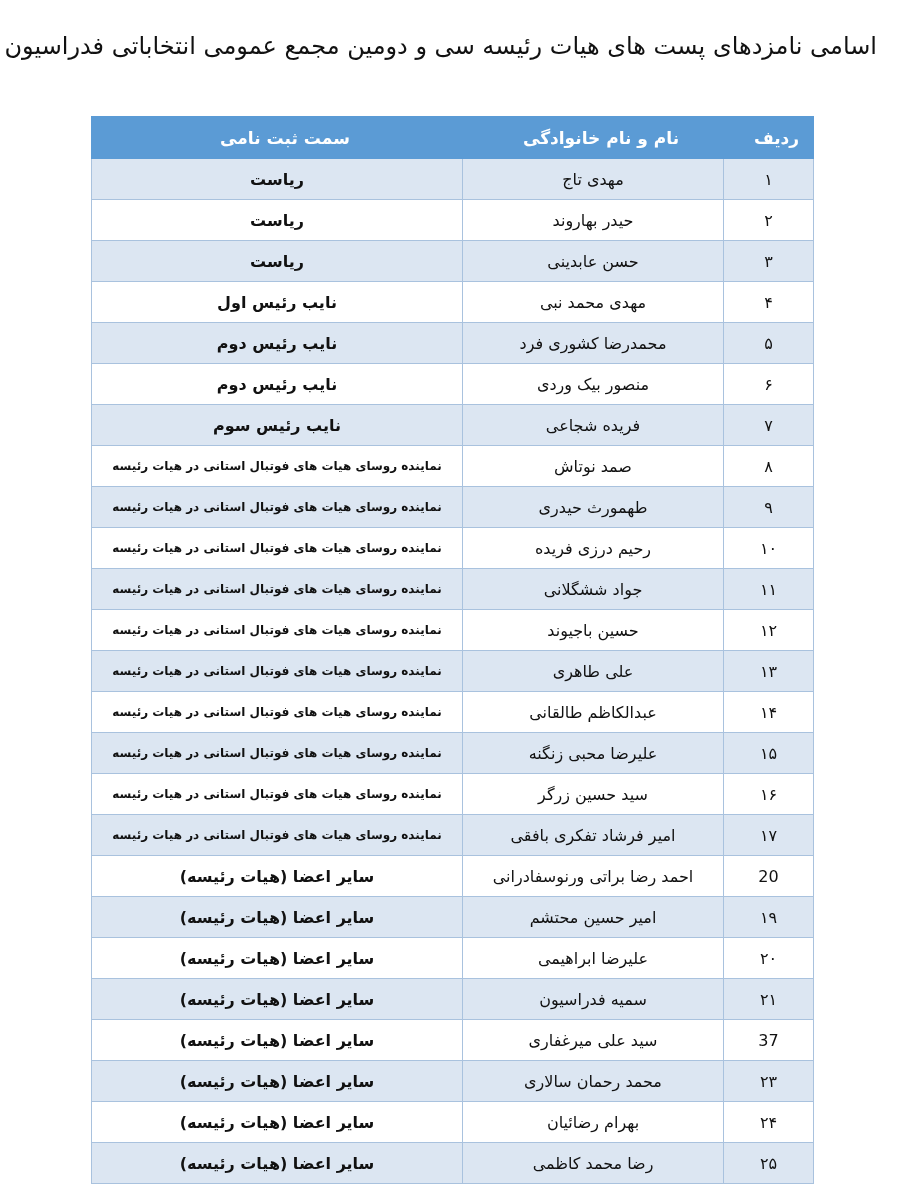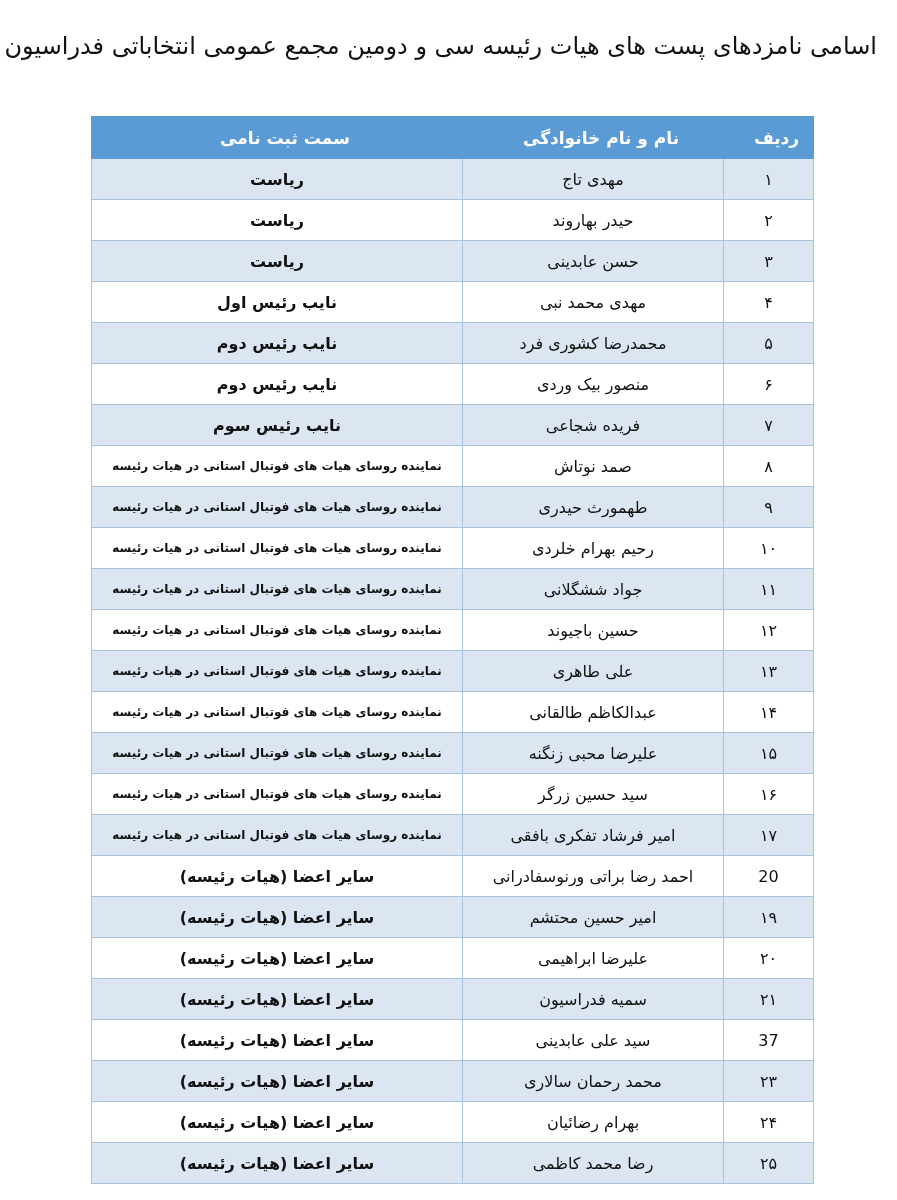"رحیم بهرام خلردی" td.name { text: بهرام خلردی -> درزی فریده }
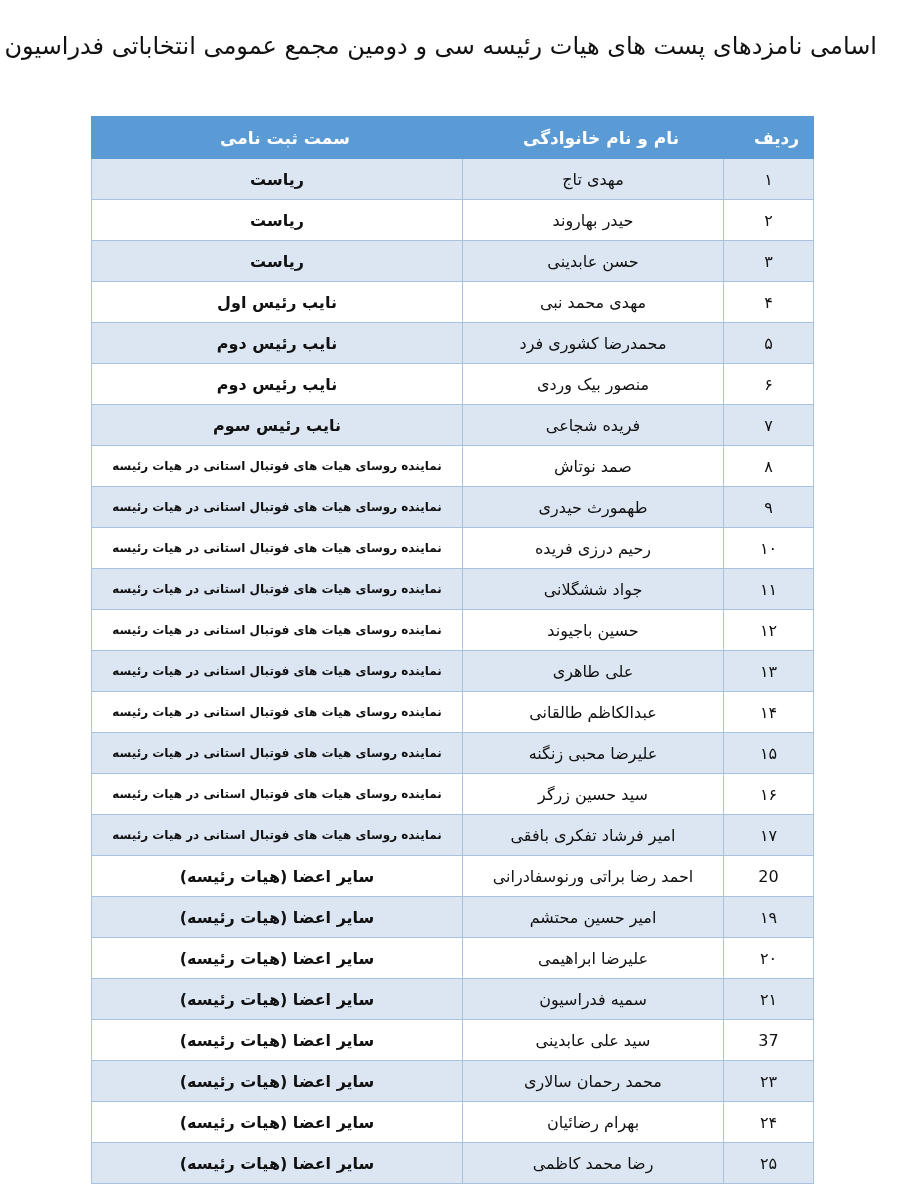"سید علی عابدینی" td.name { text: عابدینی -> میرغفاری }
